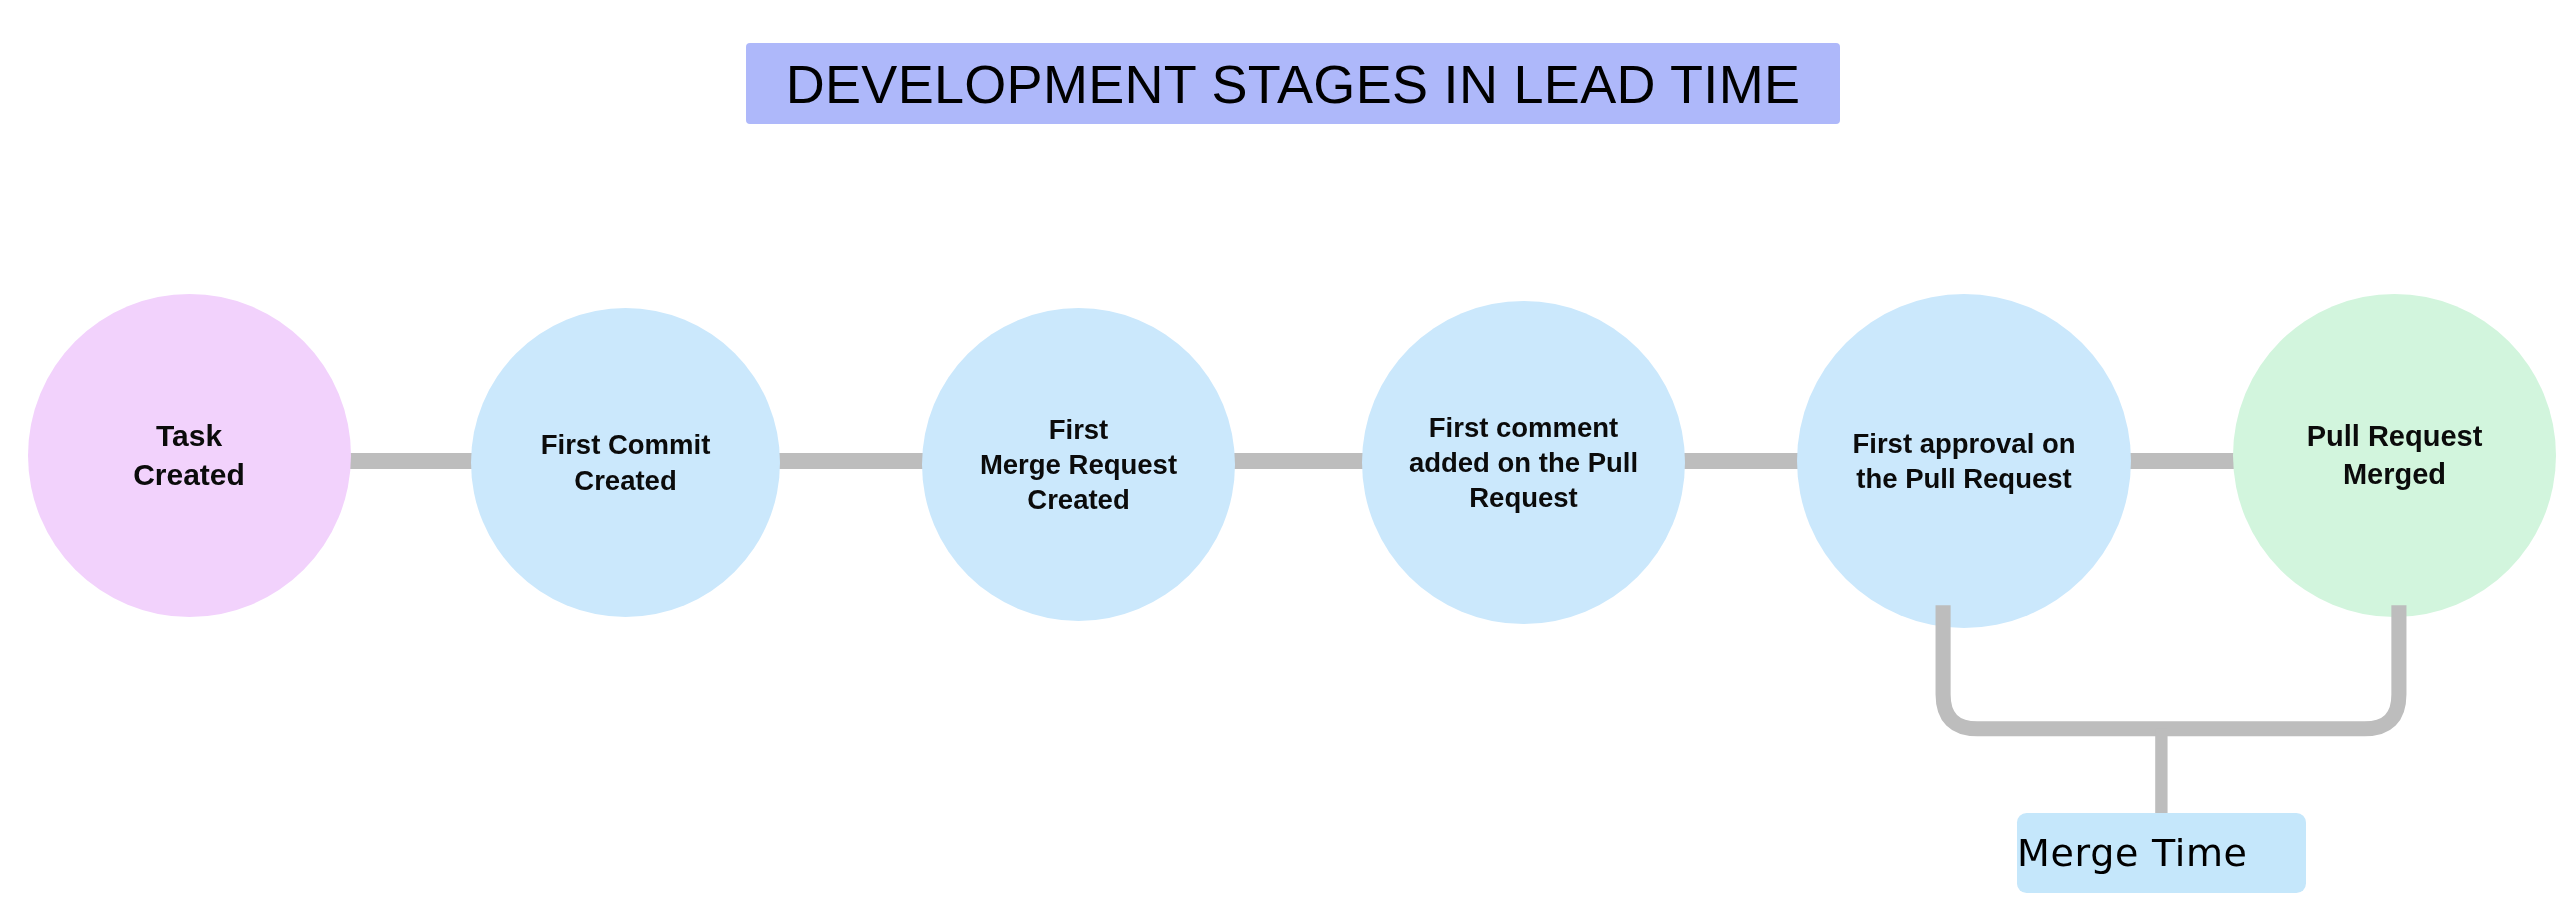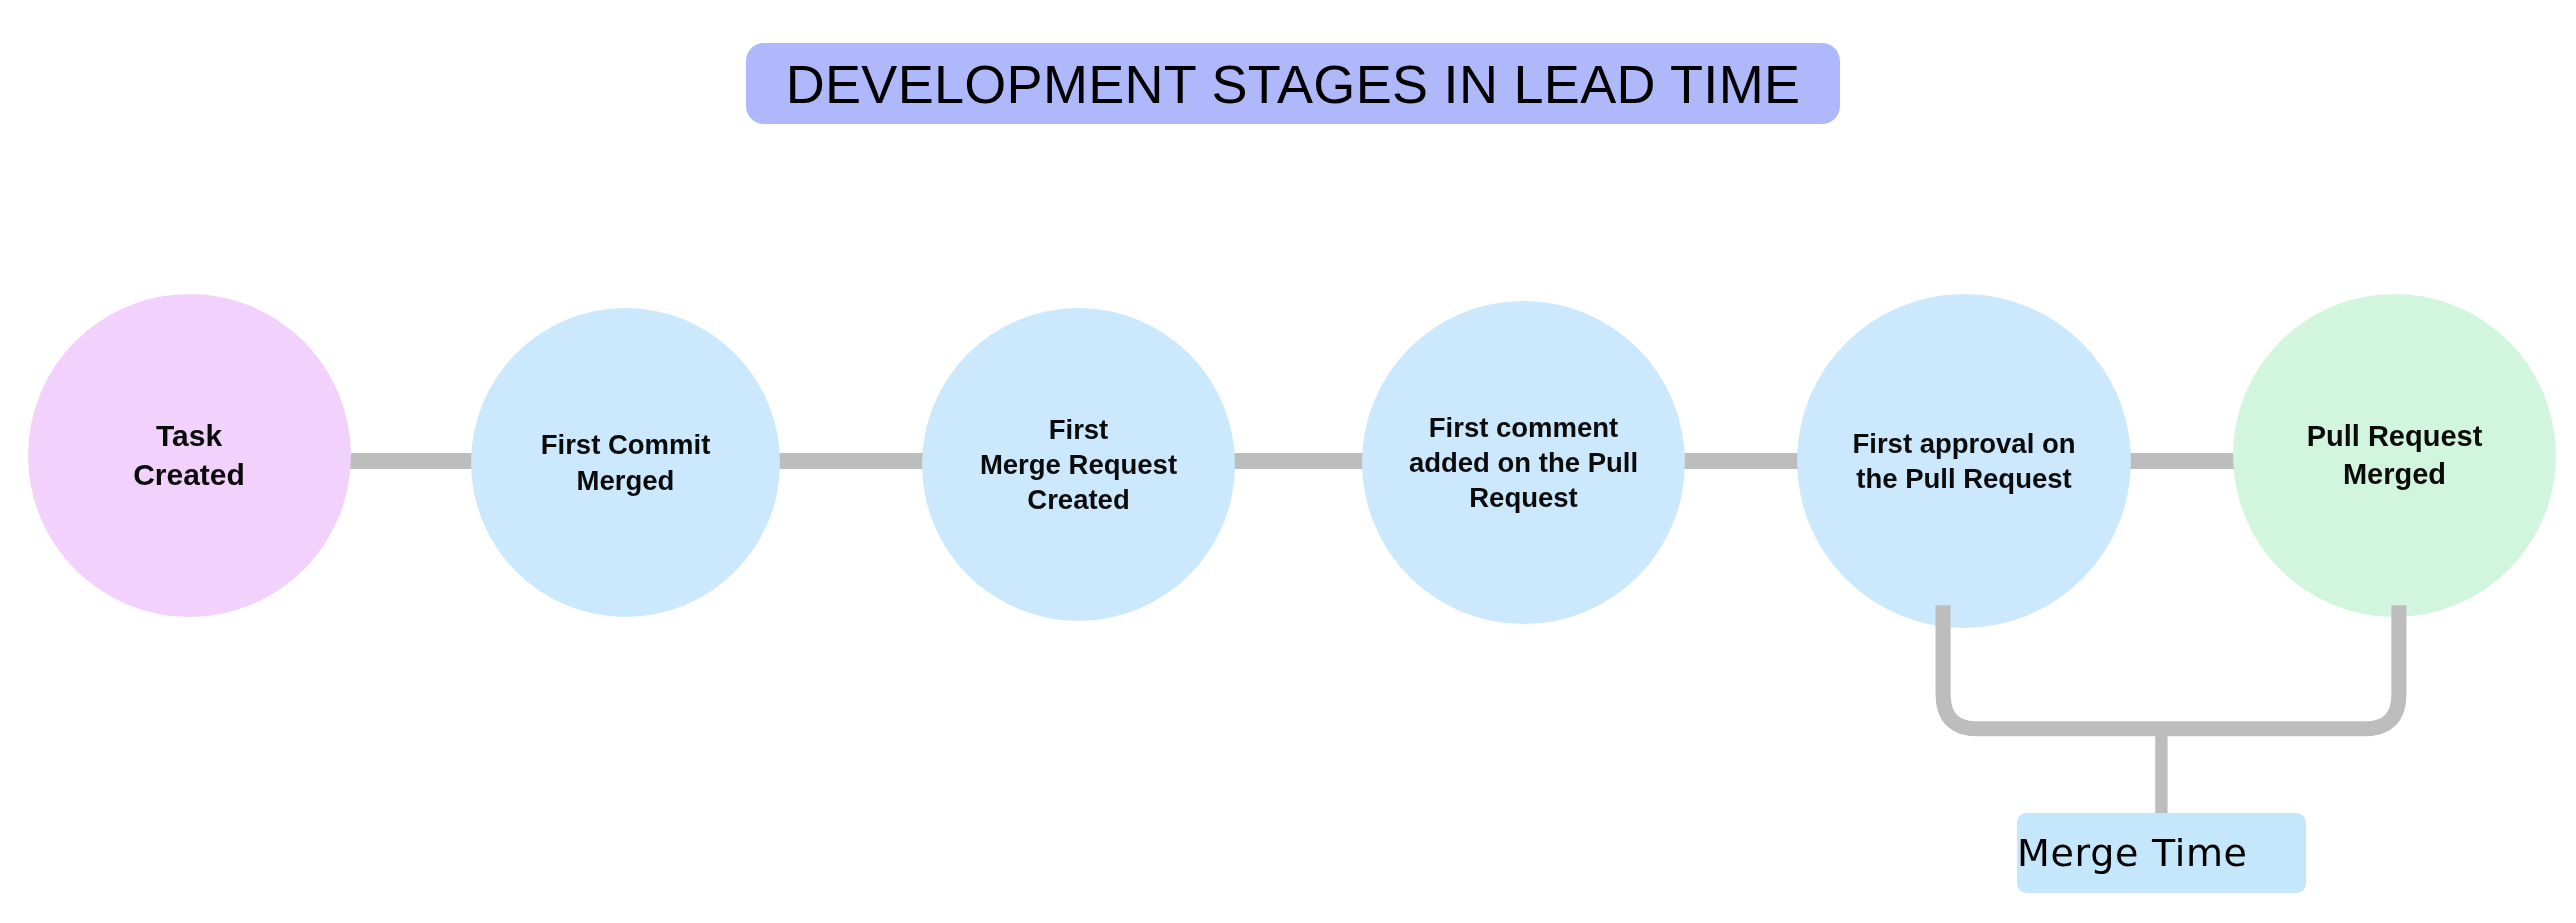"DEVELOPMENT STAGES IN LEAD TIME" #title-banner { border-radius: 18px -> 4px }
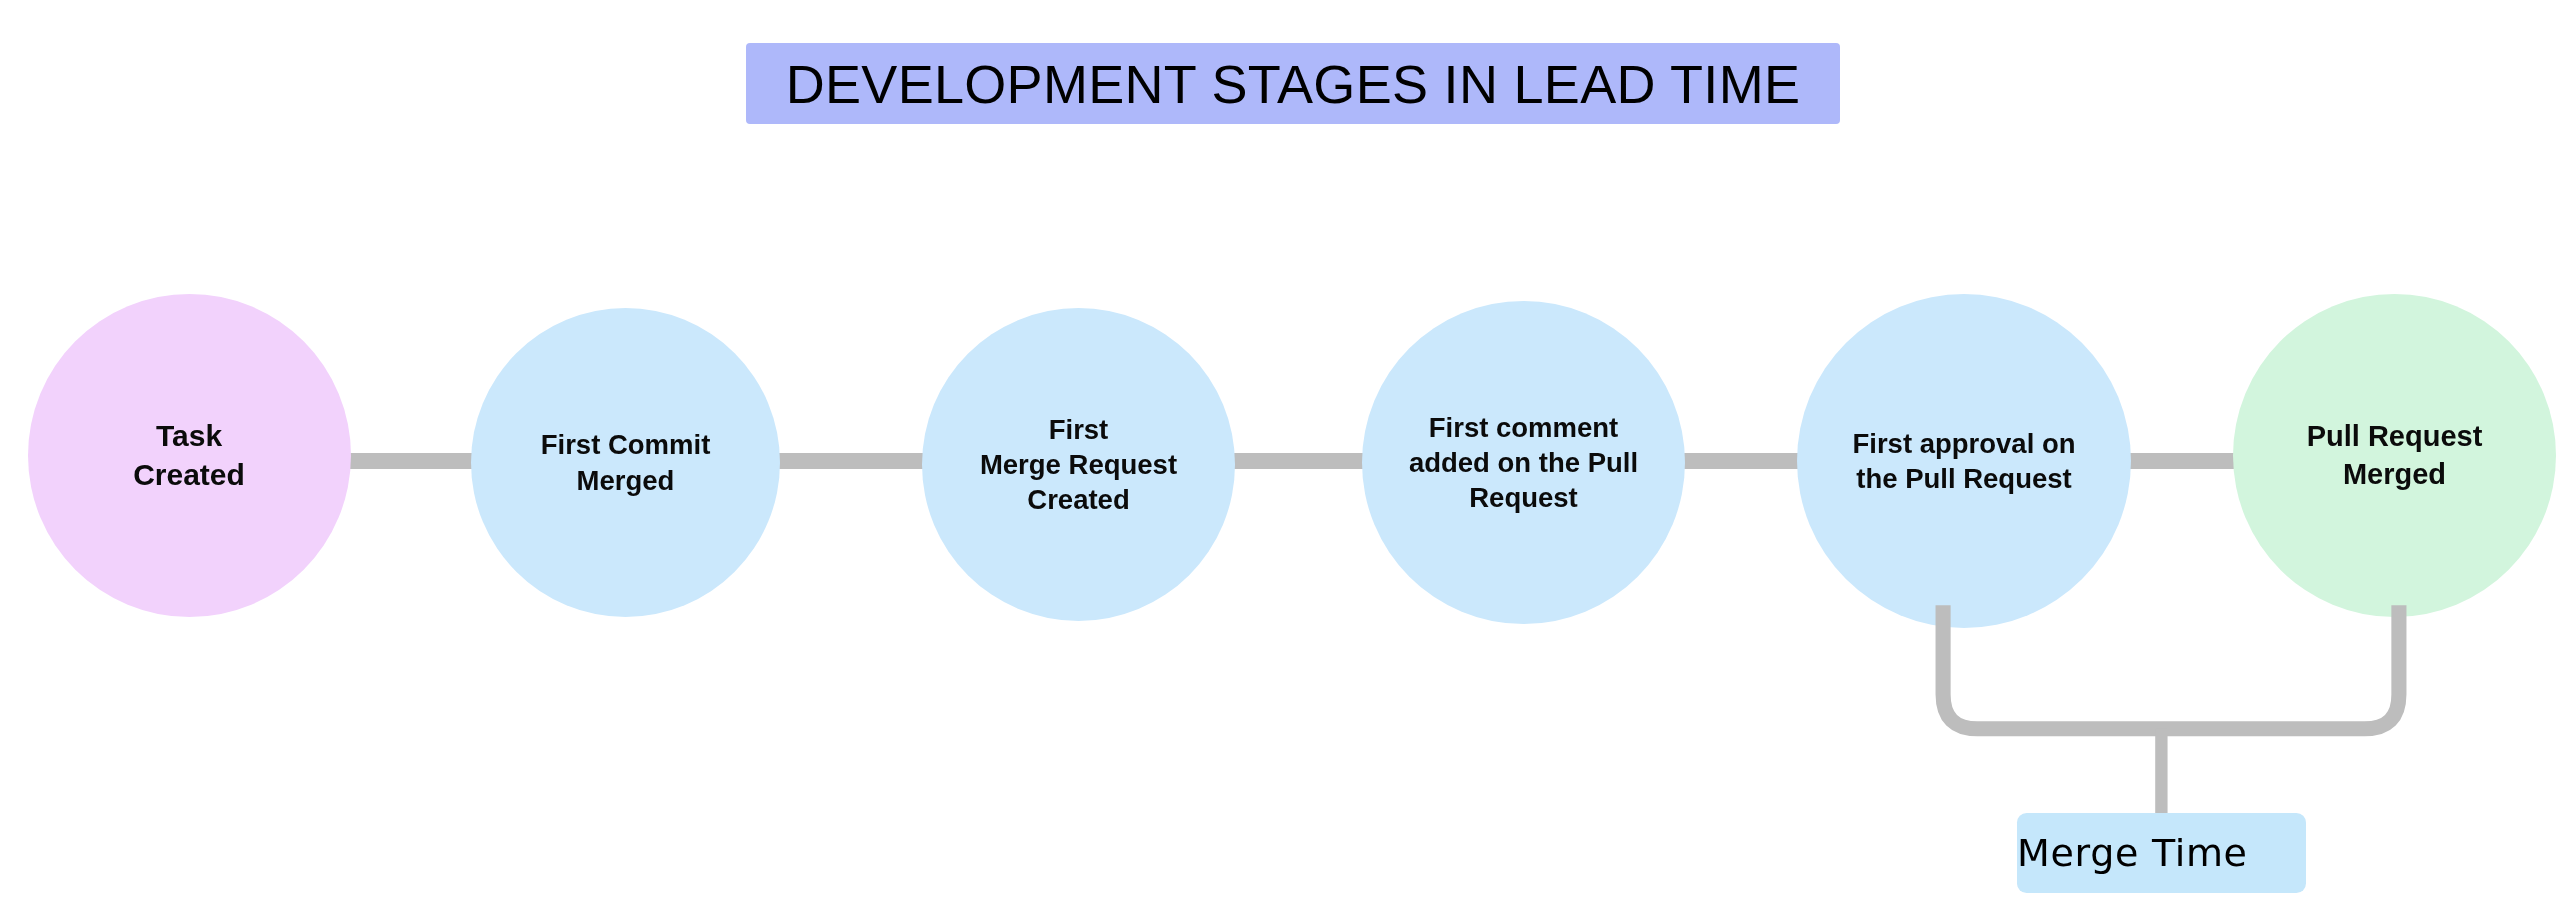"First Commit" span.stage-label { text: Merged -> Created }
